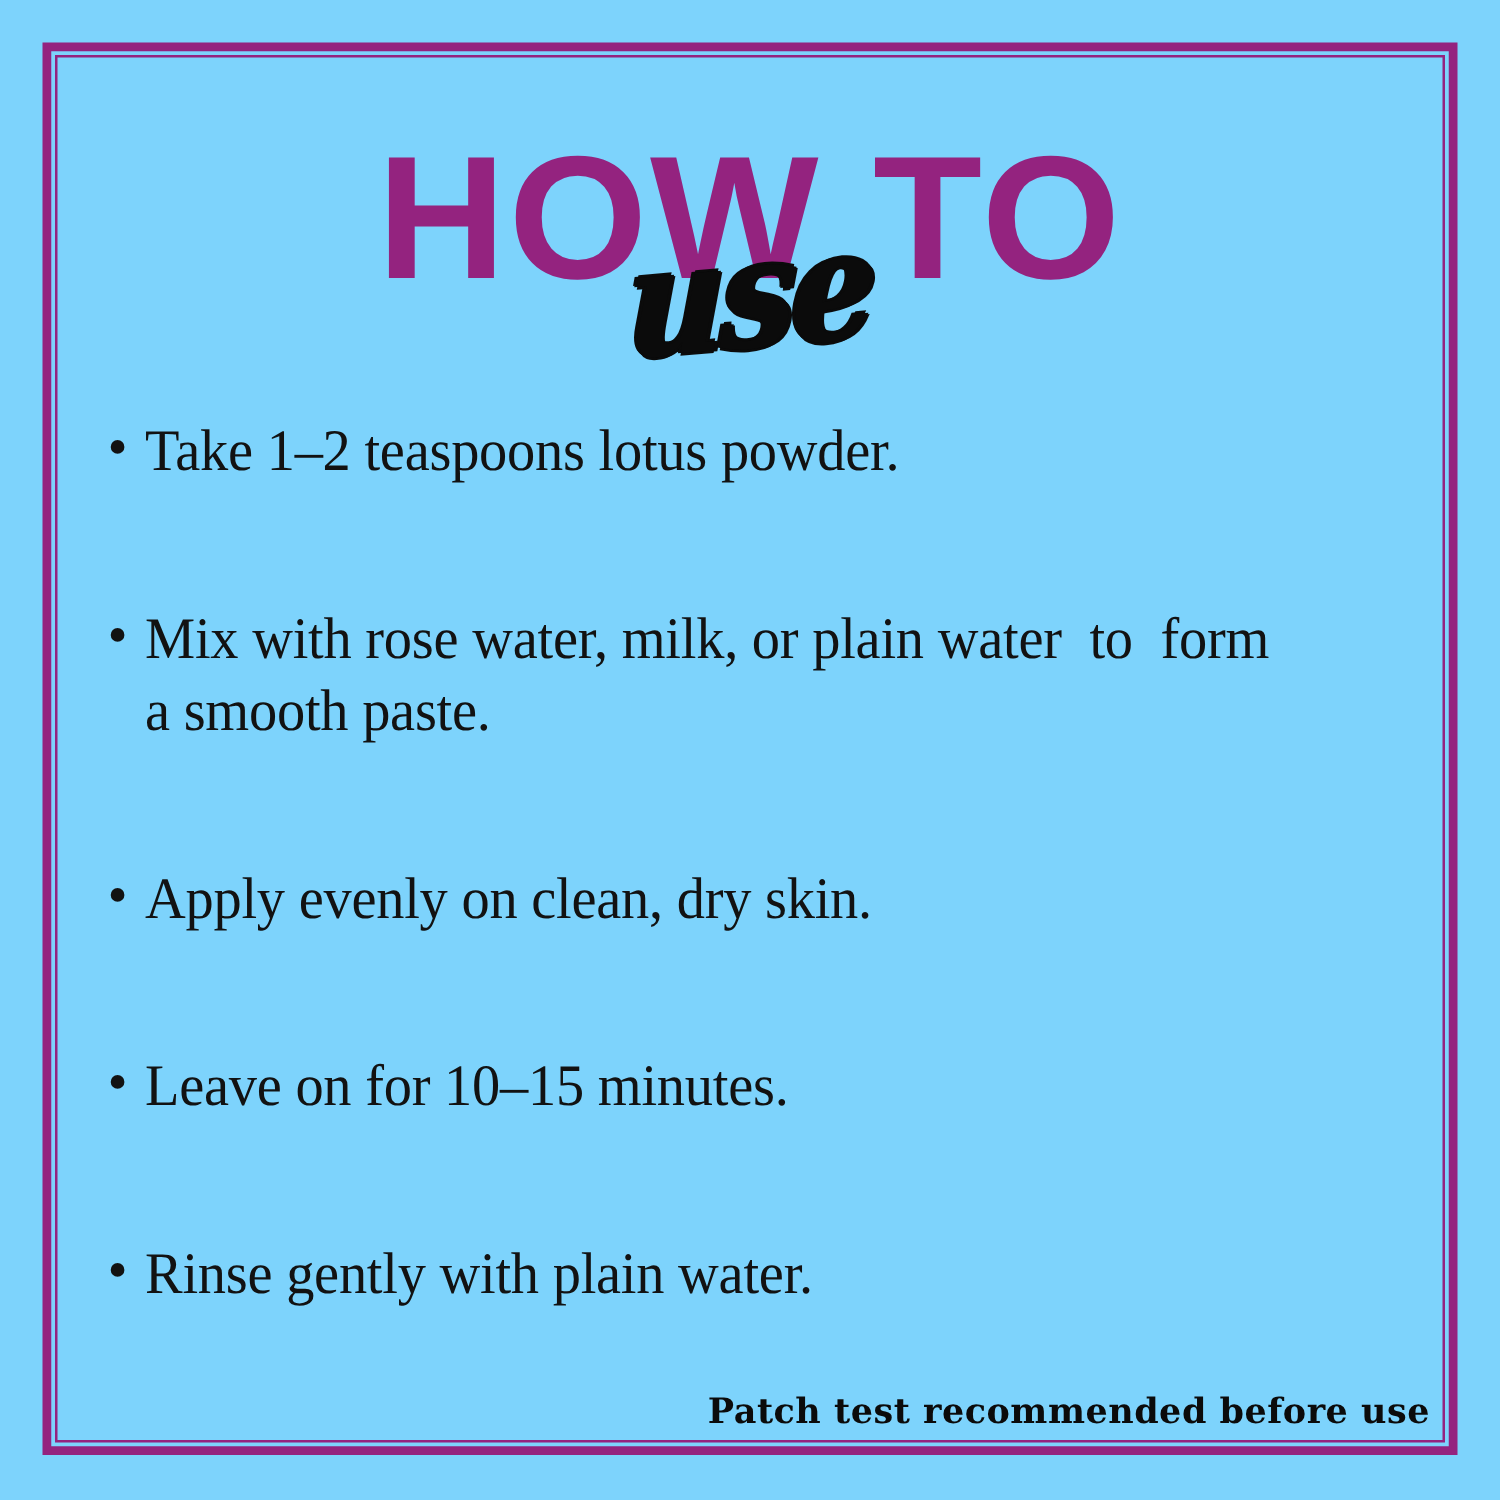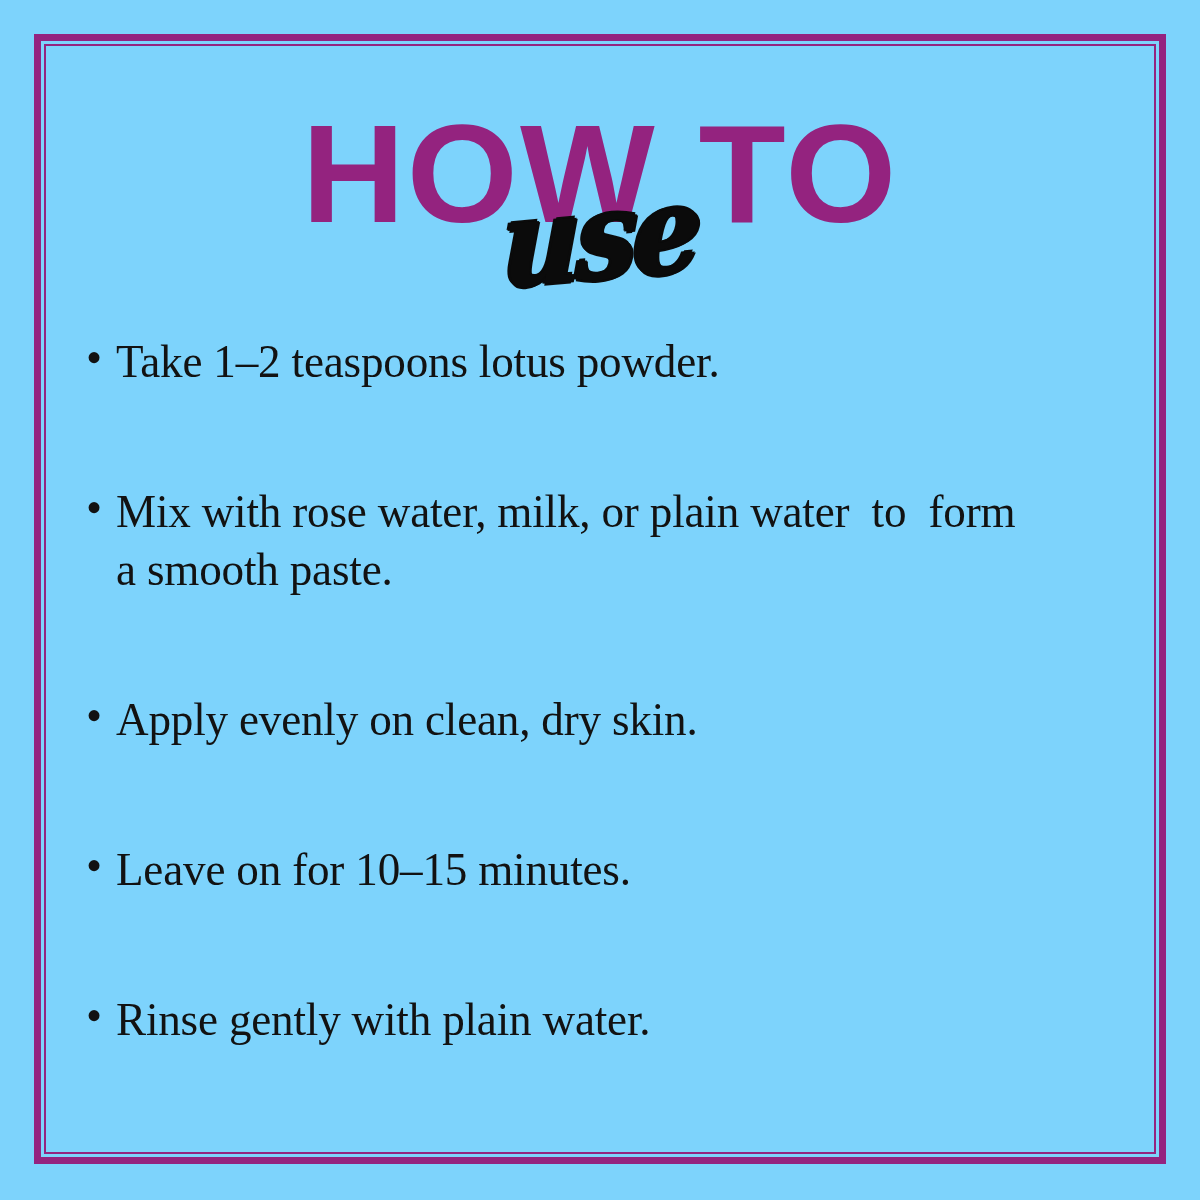"Patch test recommended before use" div.footer-note { html: none -> <div>Patch test recommended before use</div> }
